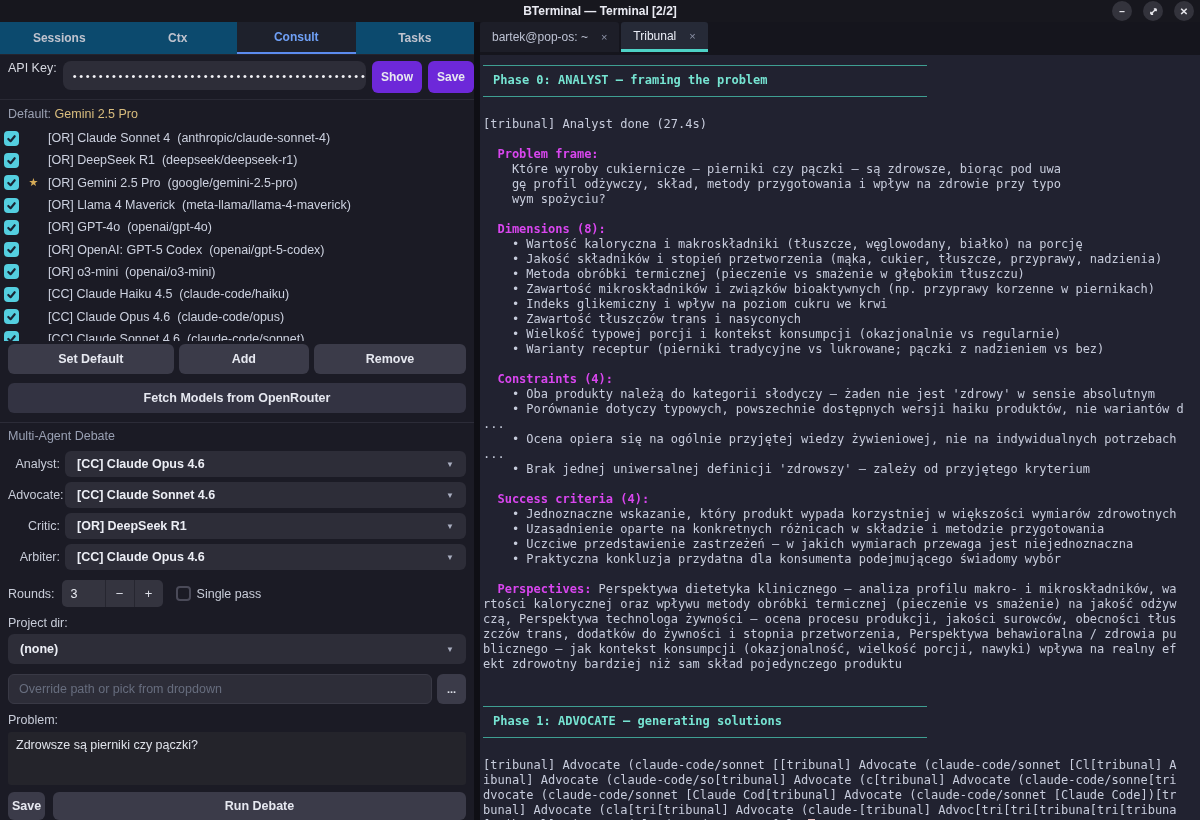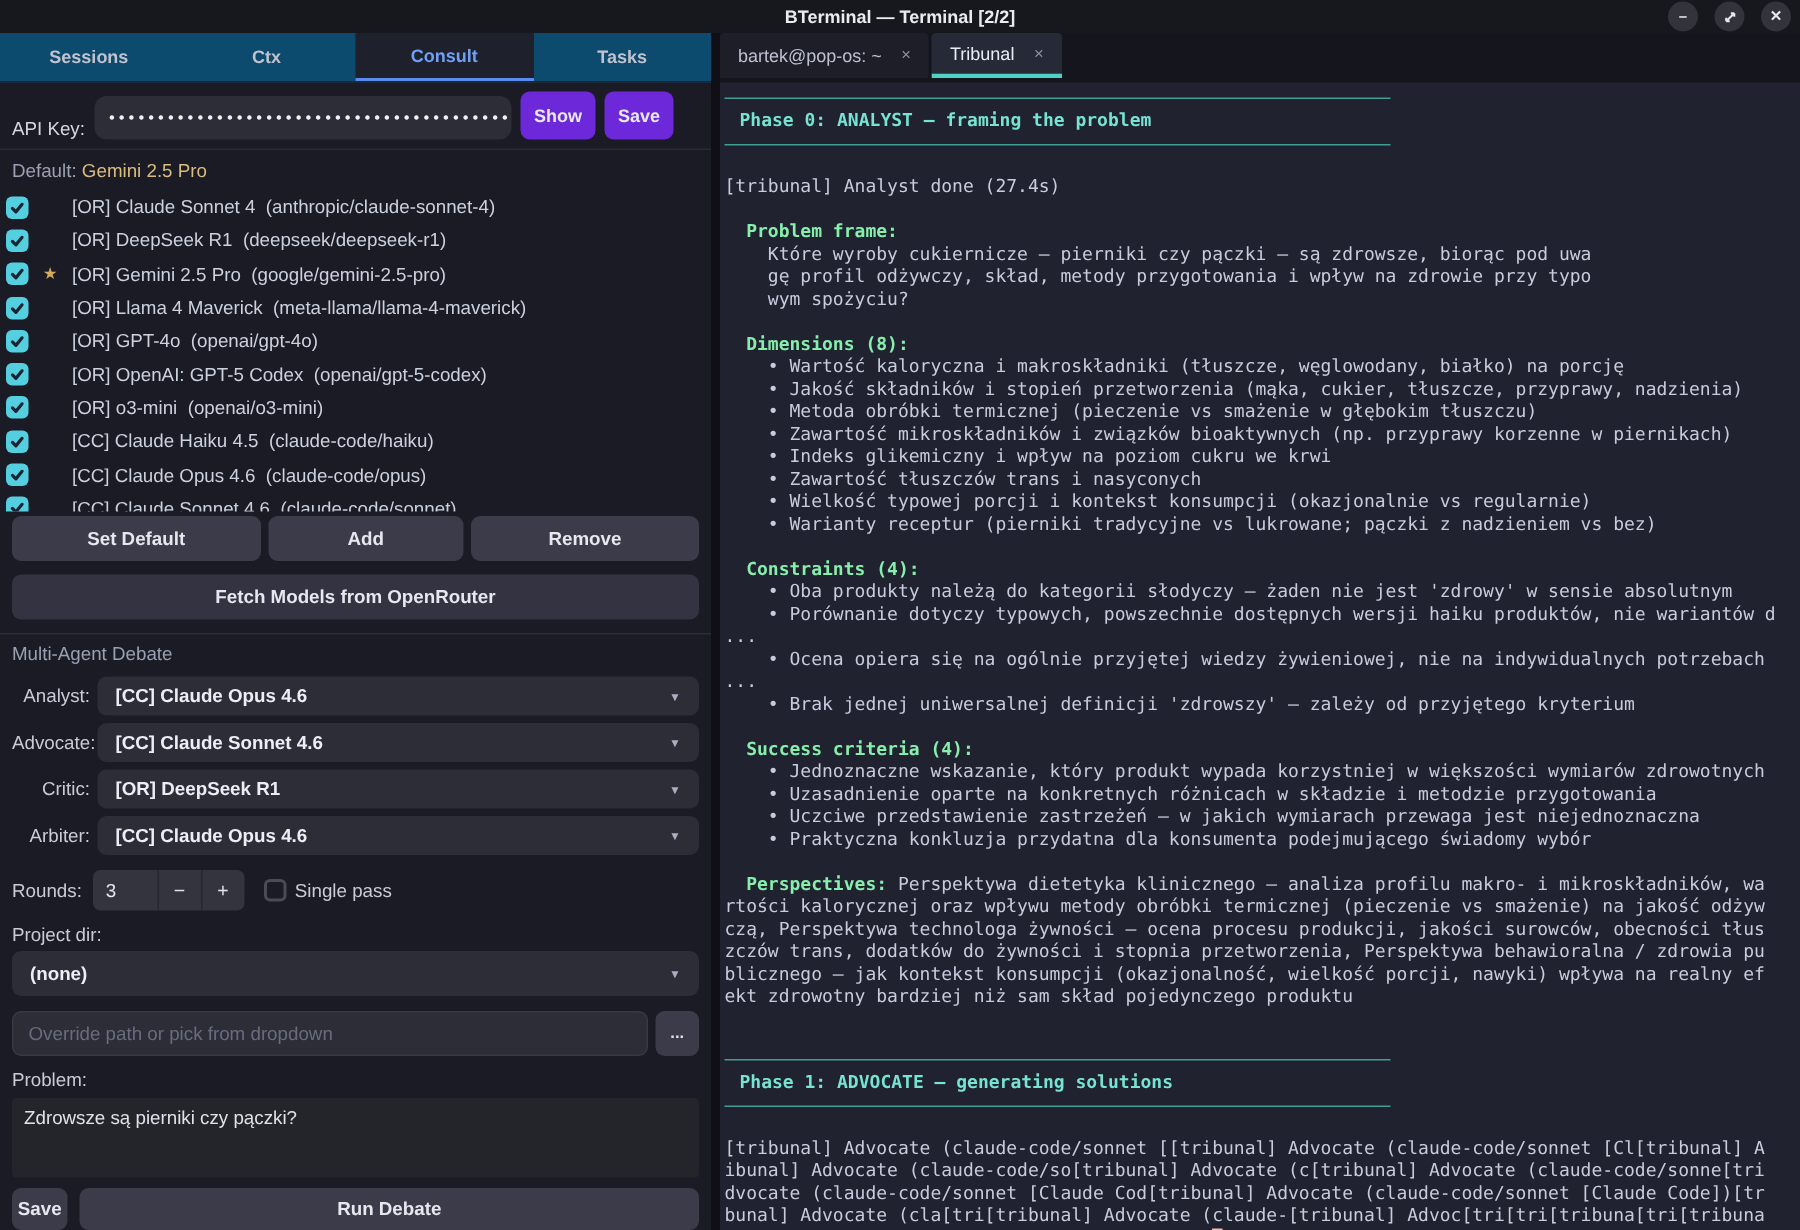"API Key:" .api-row { align-items: flex-end -> flex-start; margin: 6px 25px 6px 8px -> 6px 0 6px 8px }
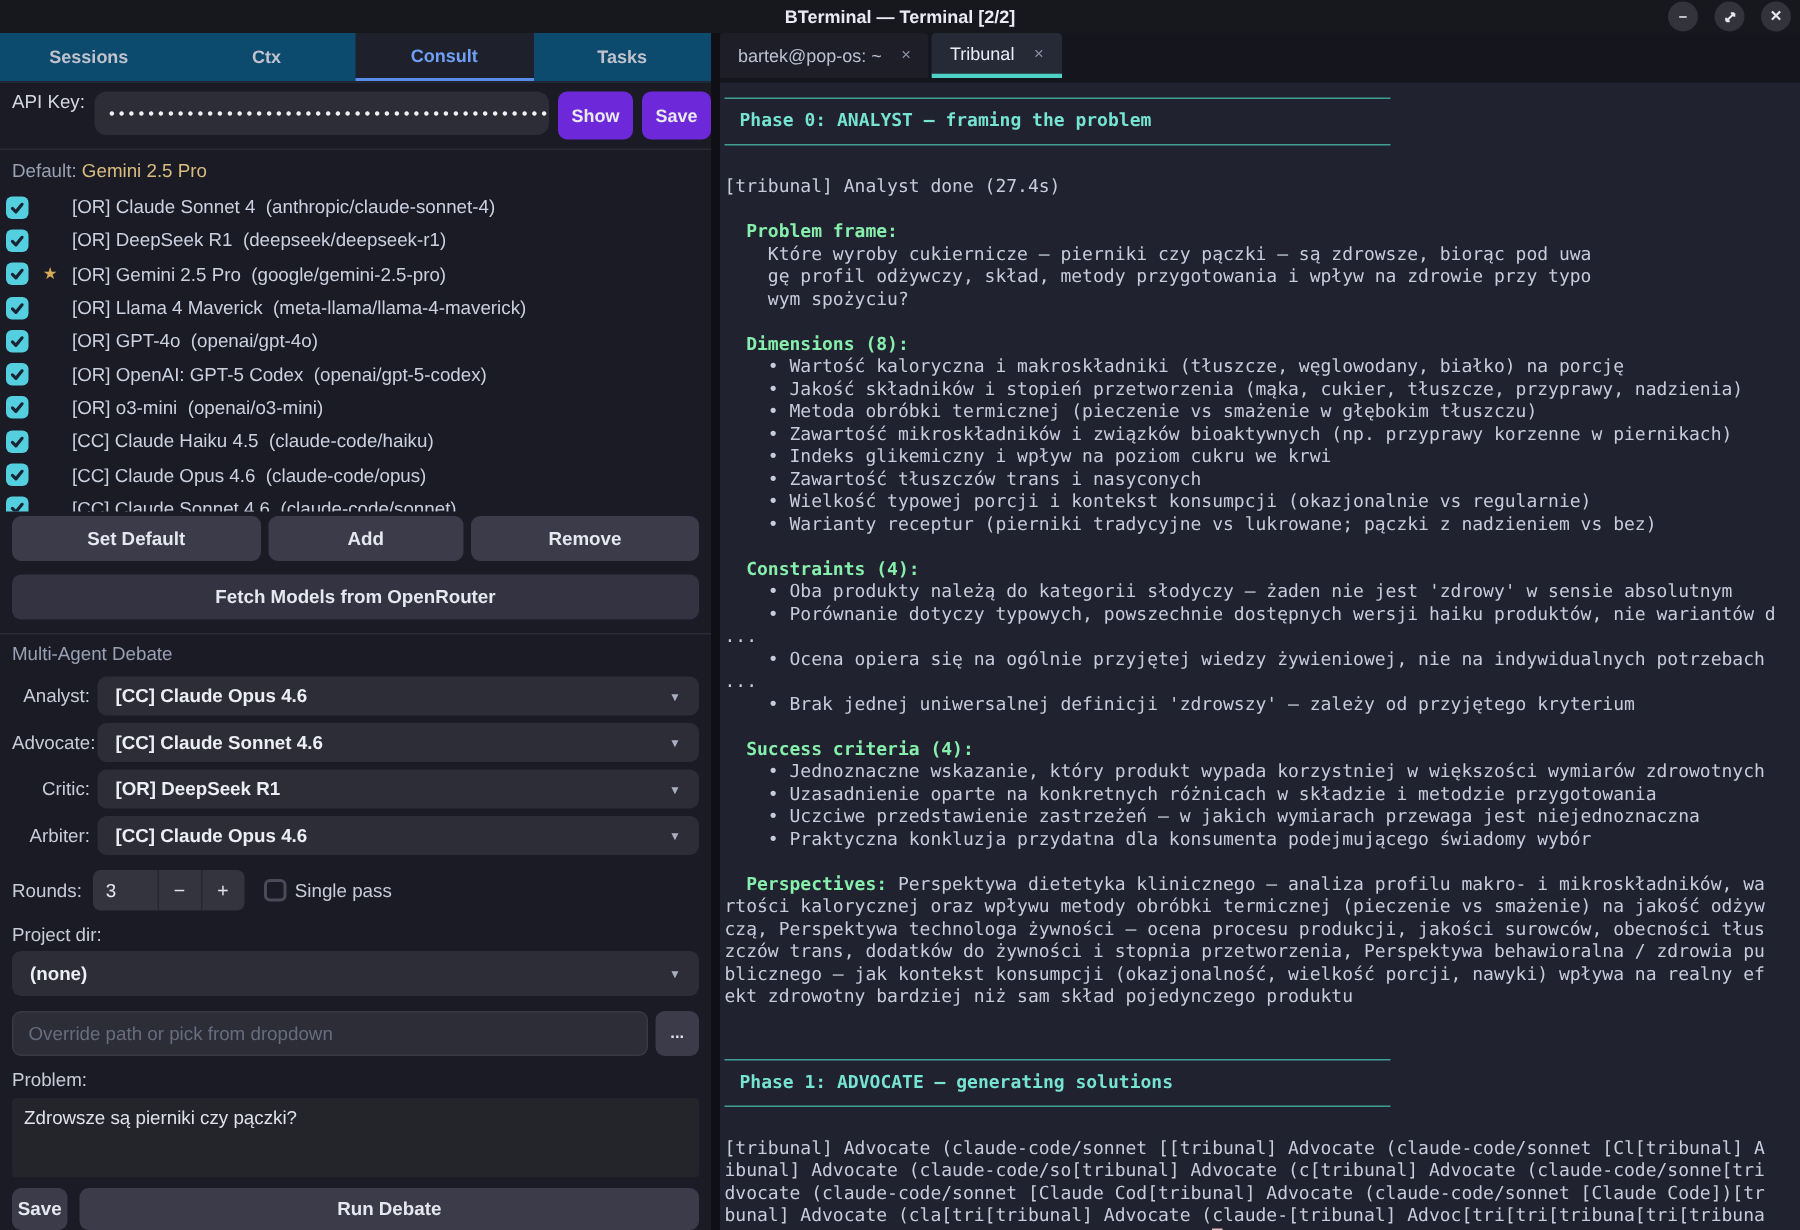"Problem frame:" .tline b { color: #86efac -> #d946ef }
